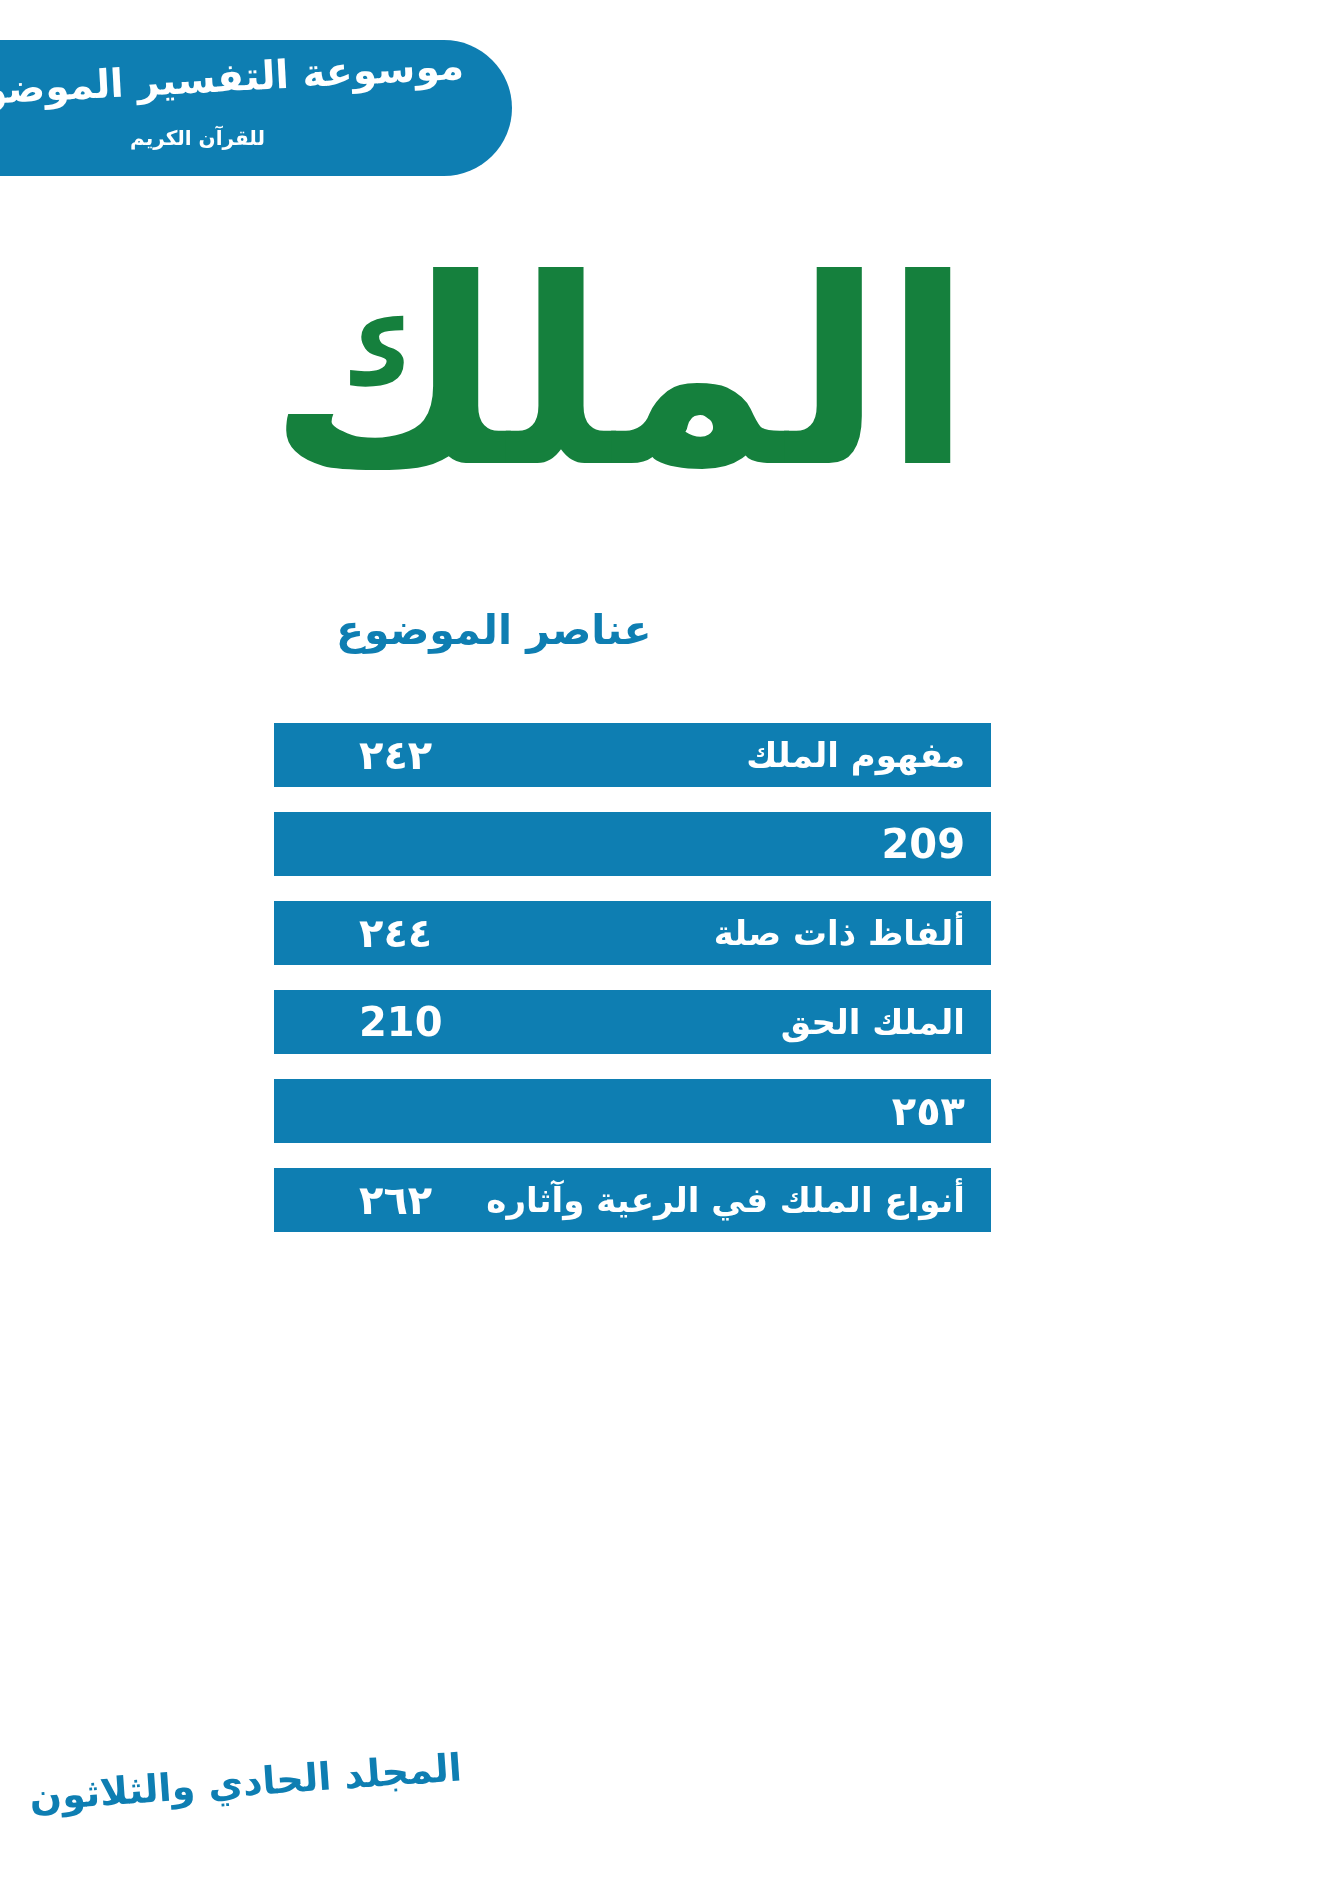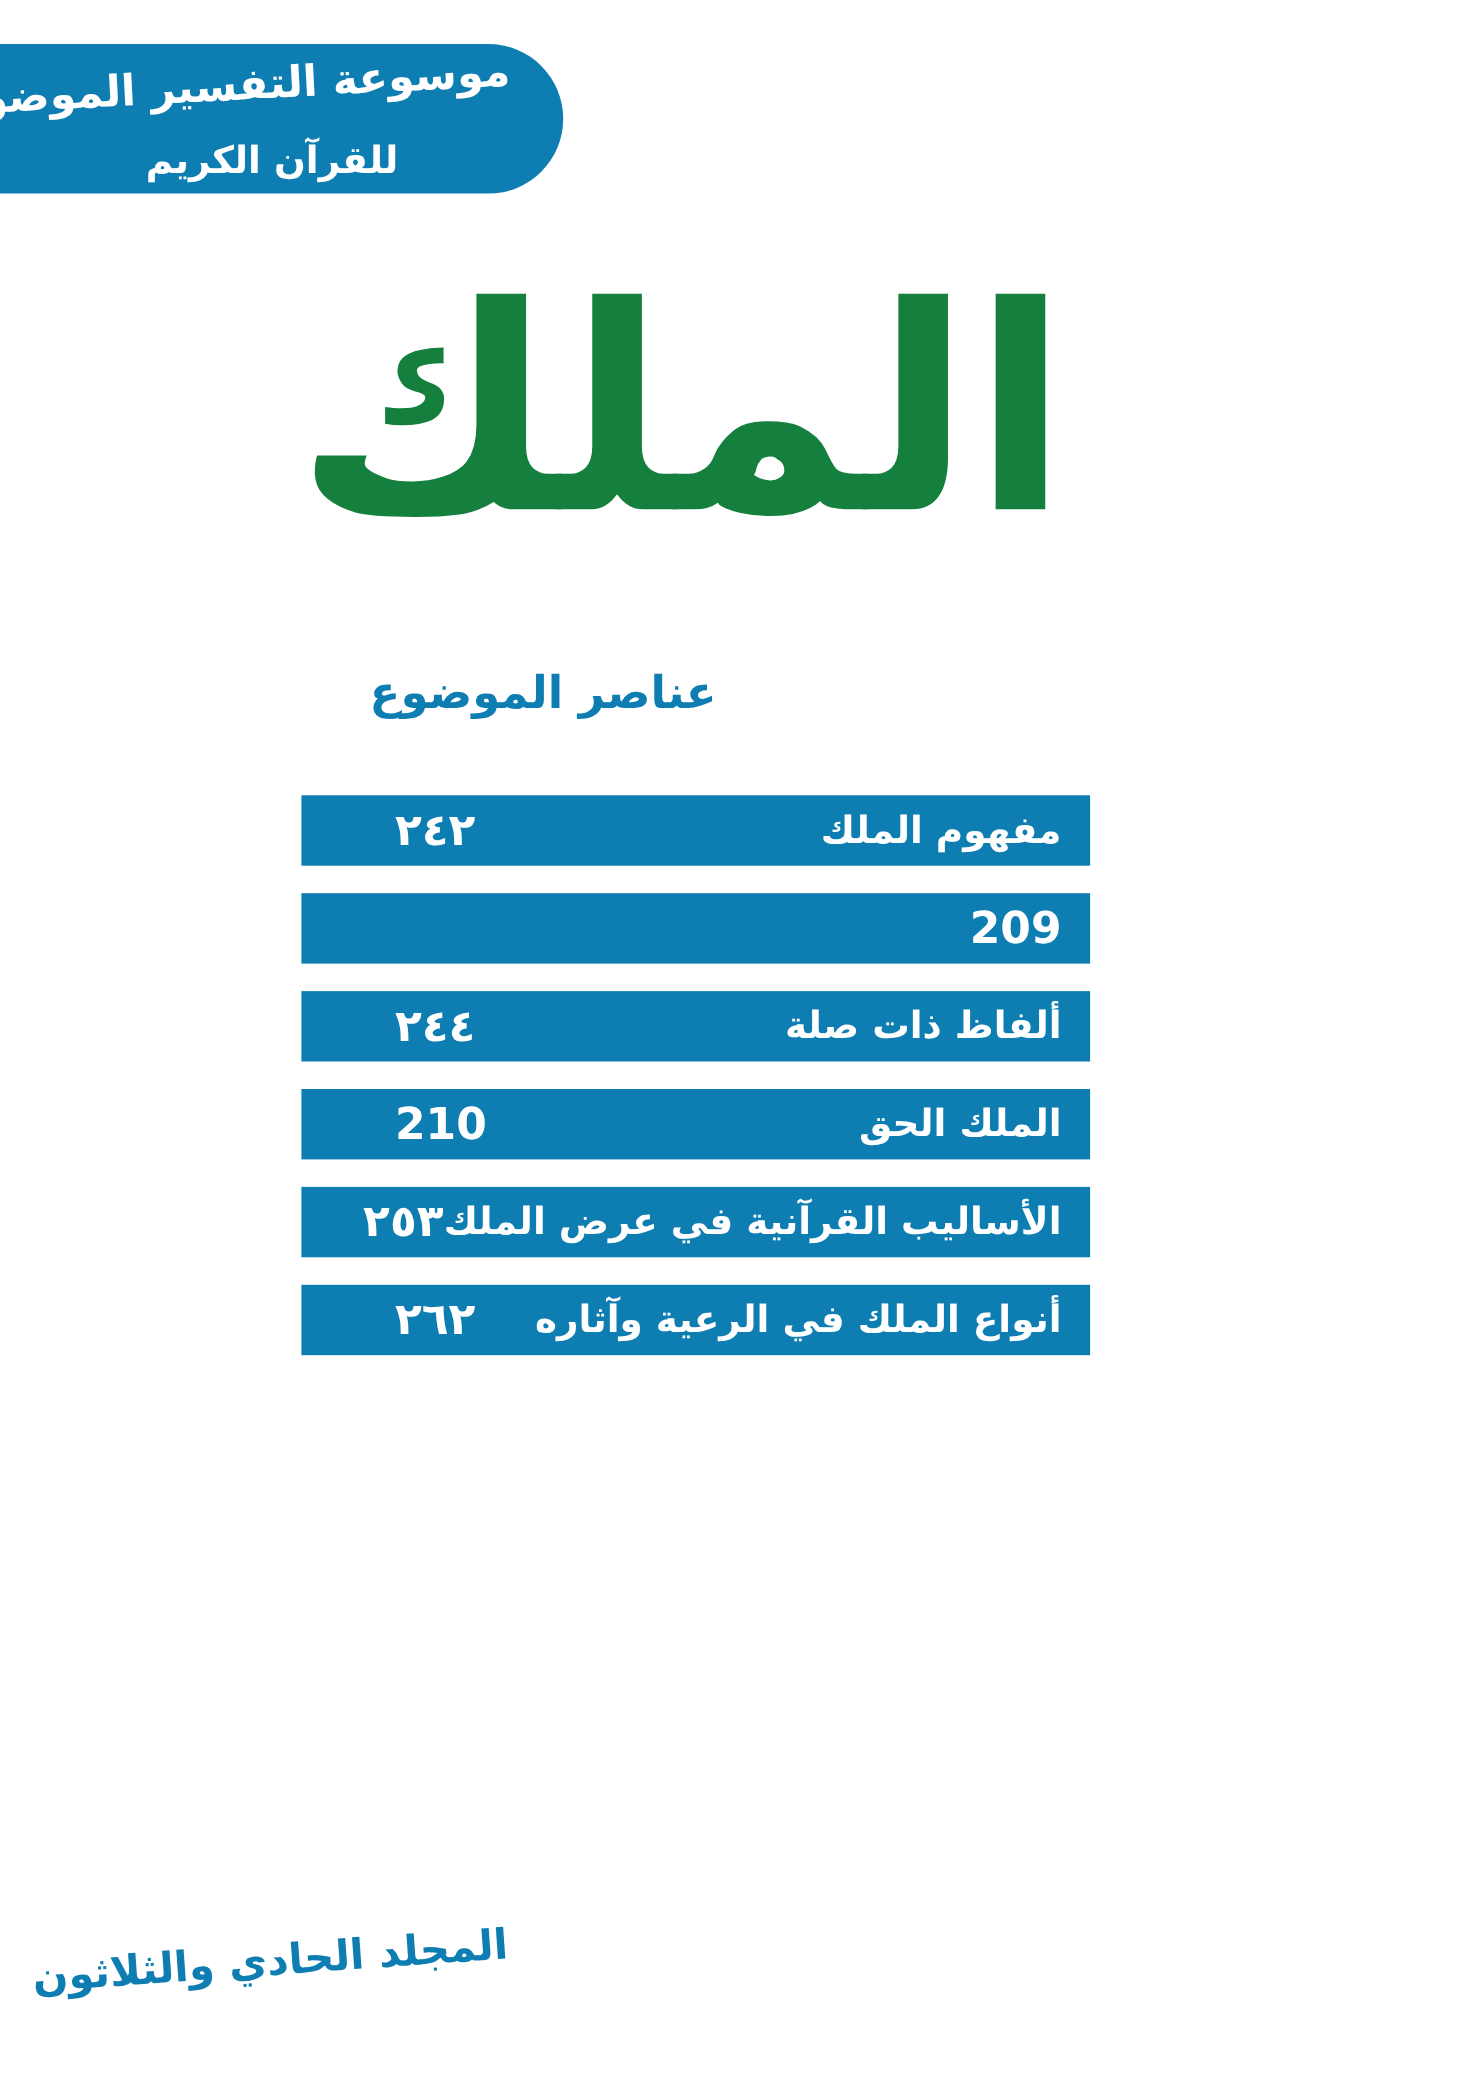"للقرآن الكريم" .banner-subtitle { font-size: 34px -> 20px; text-align: right -> left }
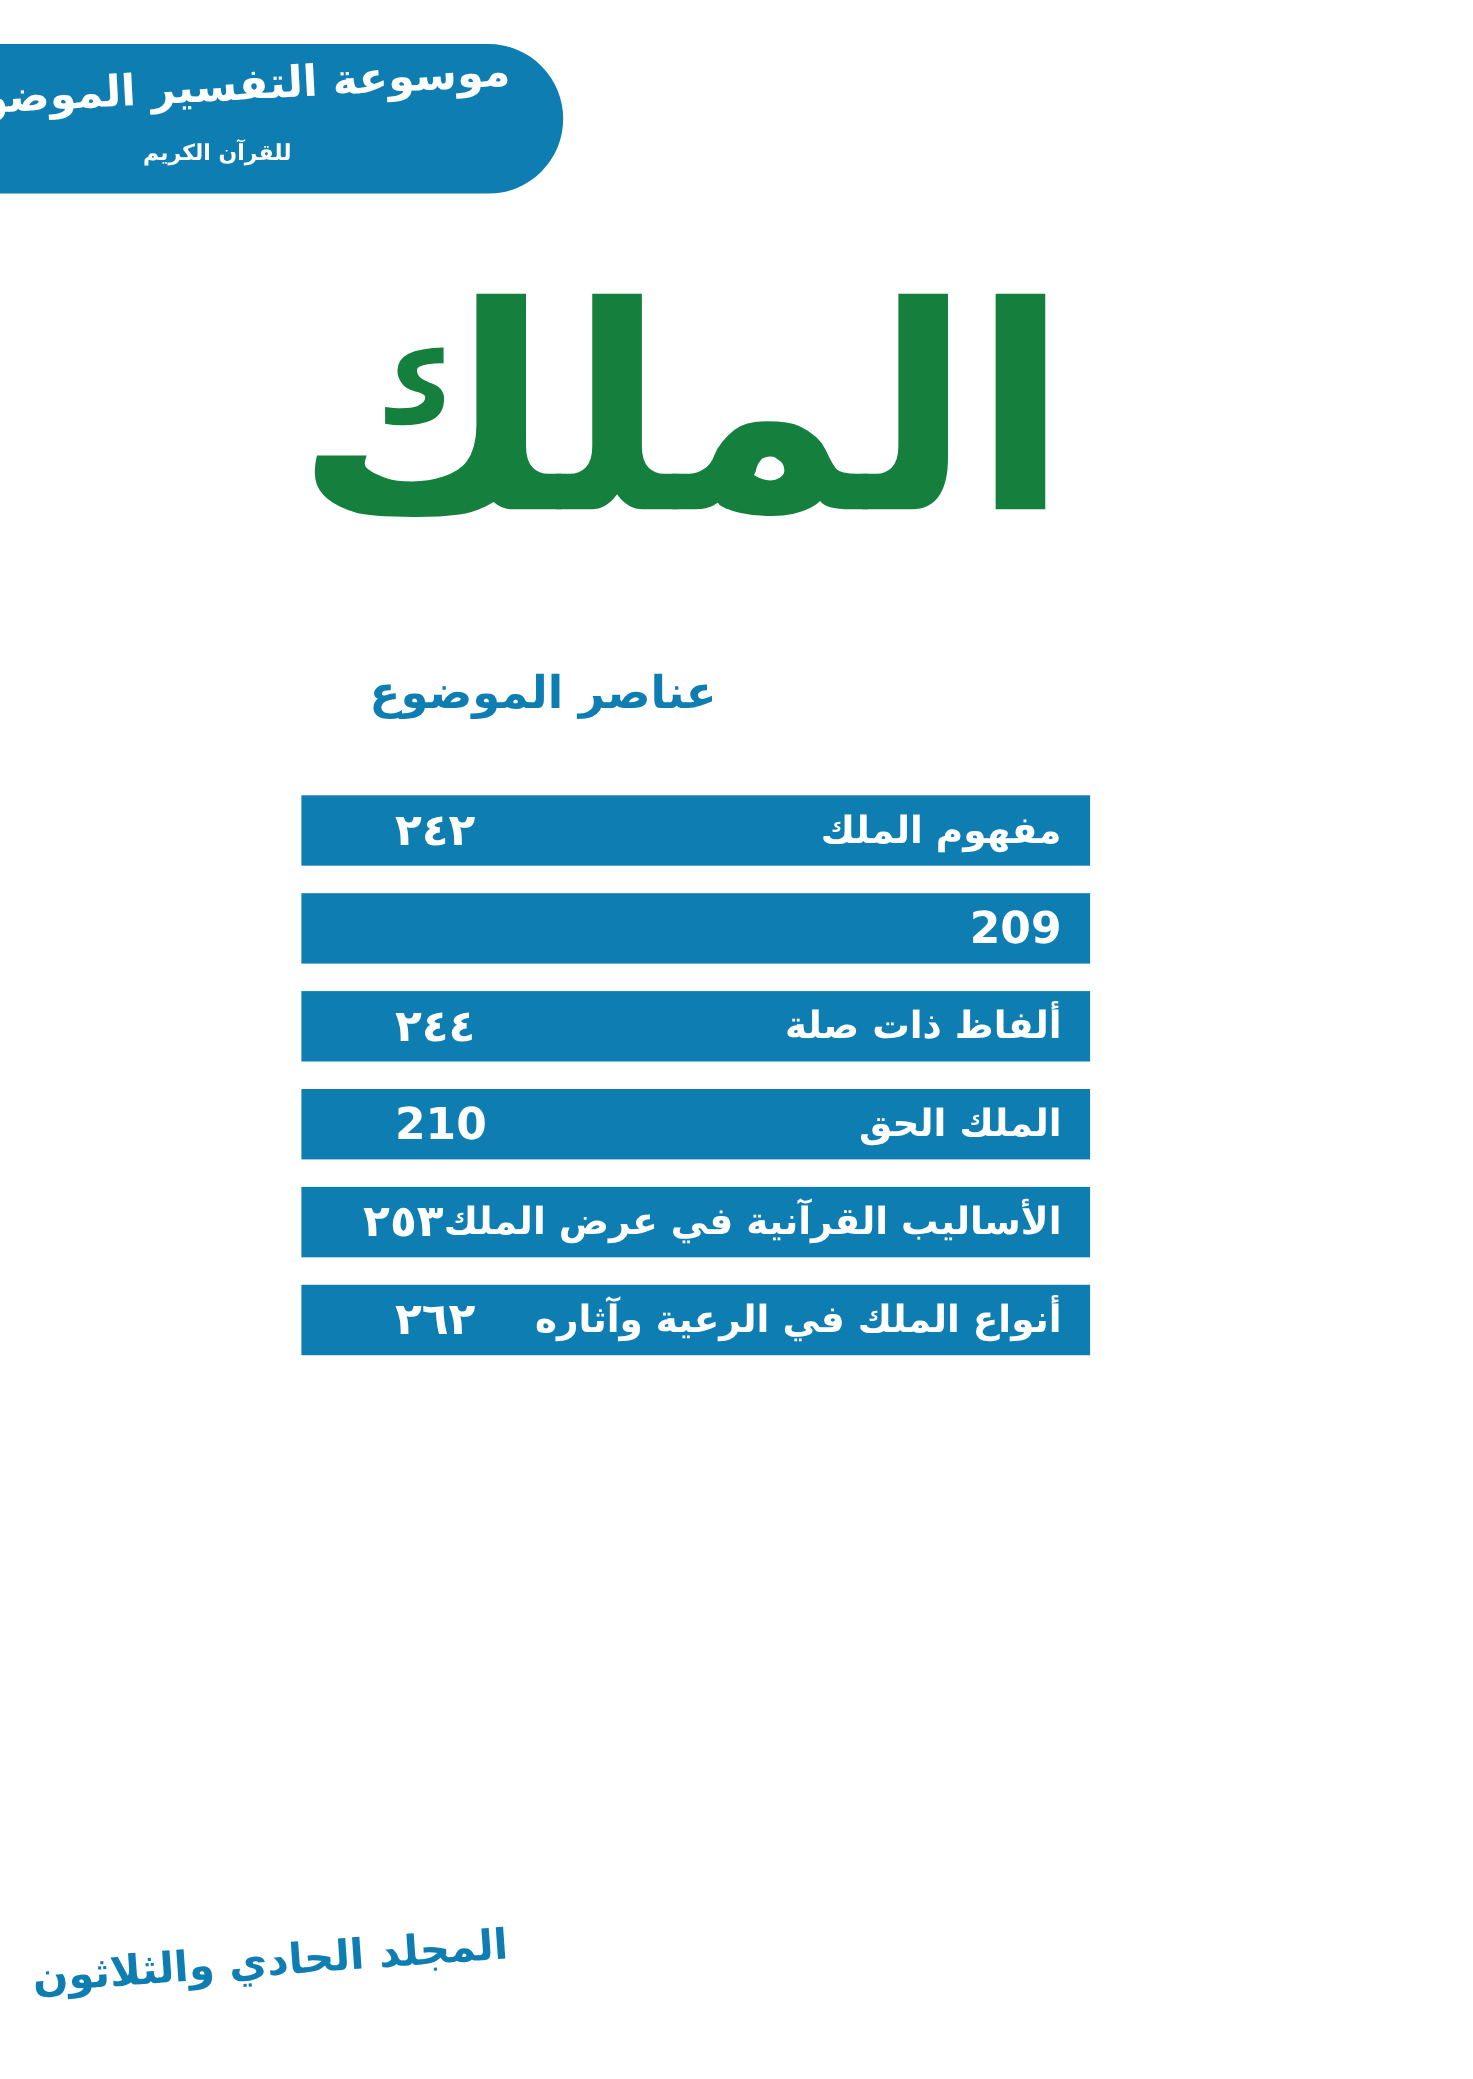"الأساليب القرآنية في عرض الملك" span.toc-label { html: <span>الأساليب القرآنية في عرض الملك</span> -> none }
